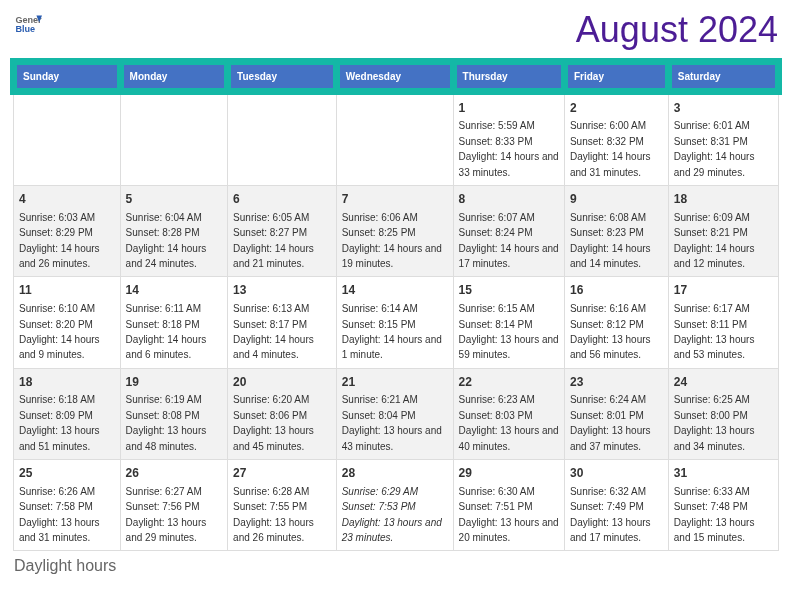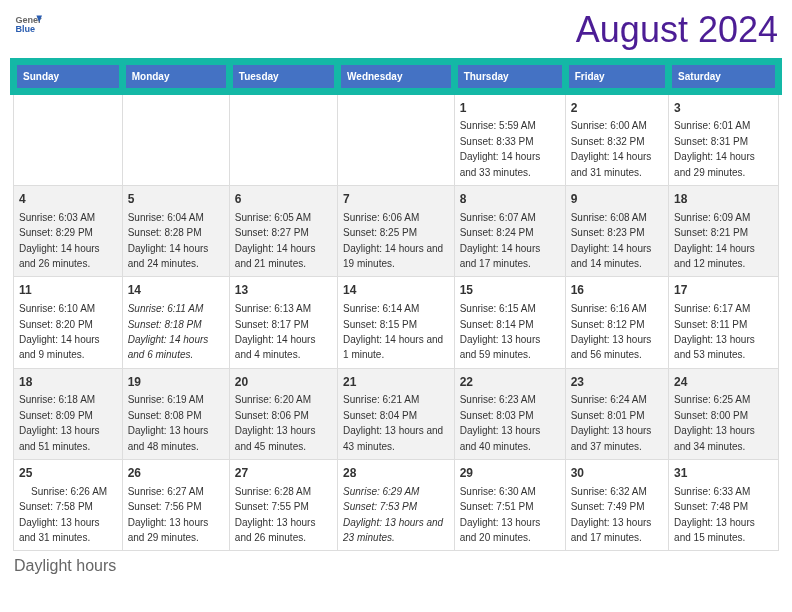"Sunrise: 6:11 AM" span.day-info { font-style: italic -> none }
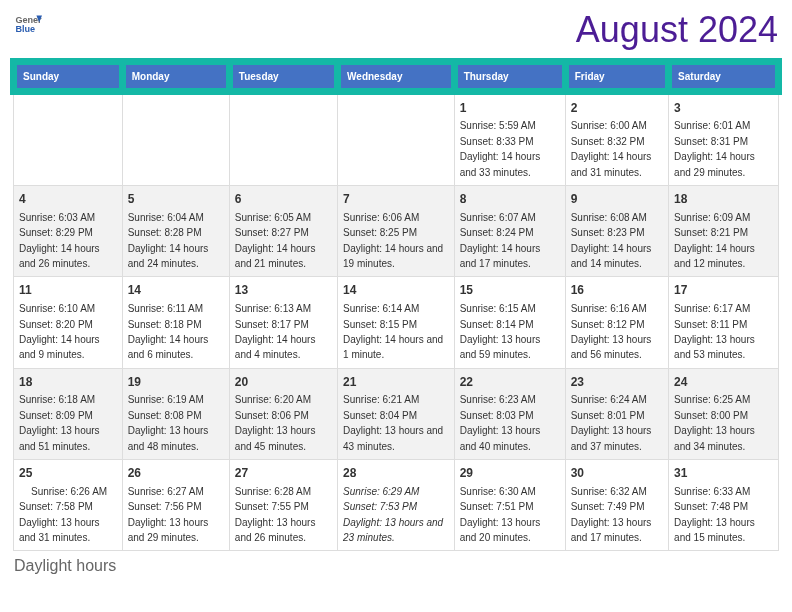"Sunrise: 6:26 AM" span.day-info { margin-left: 12px -> none }
